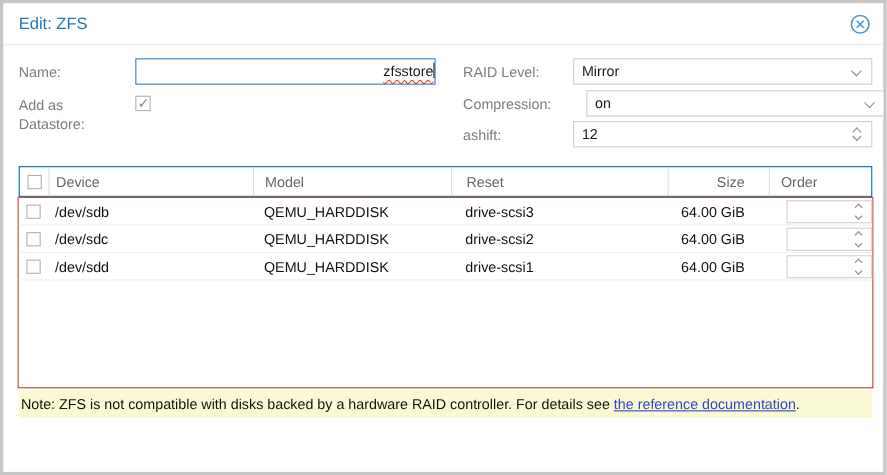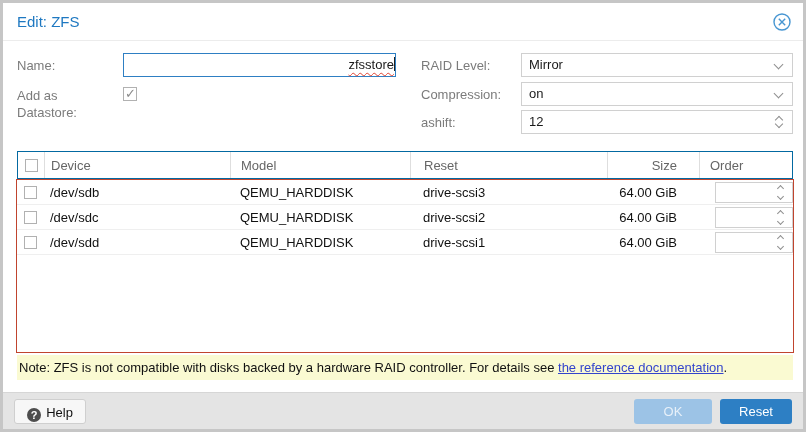"on" div.field { left: 518px -> 530px }
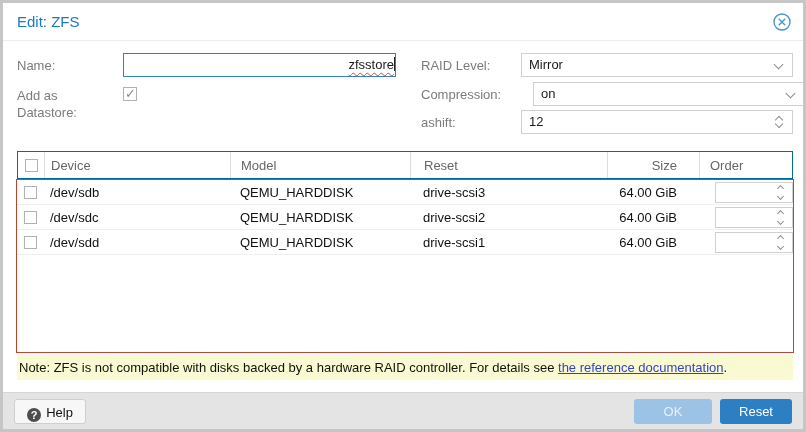"? Help" div.ftr { html: <div> <div> <span>?</span><span>Help</span> </div> <div>OK</div> <div>Reset</div> </div> -> none }
